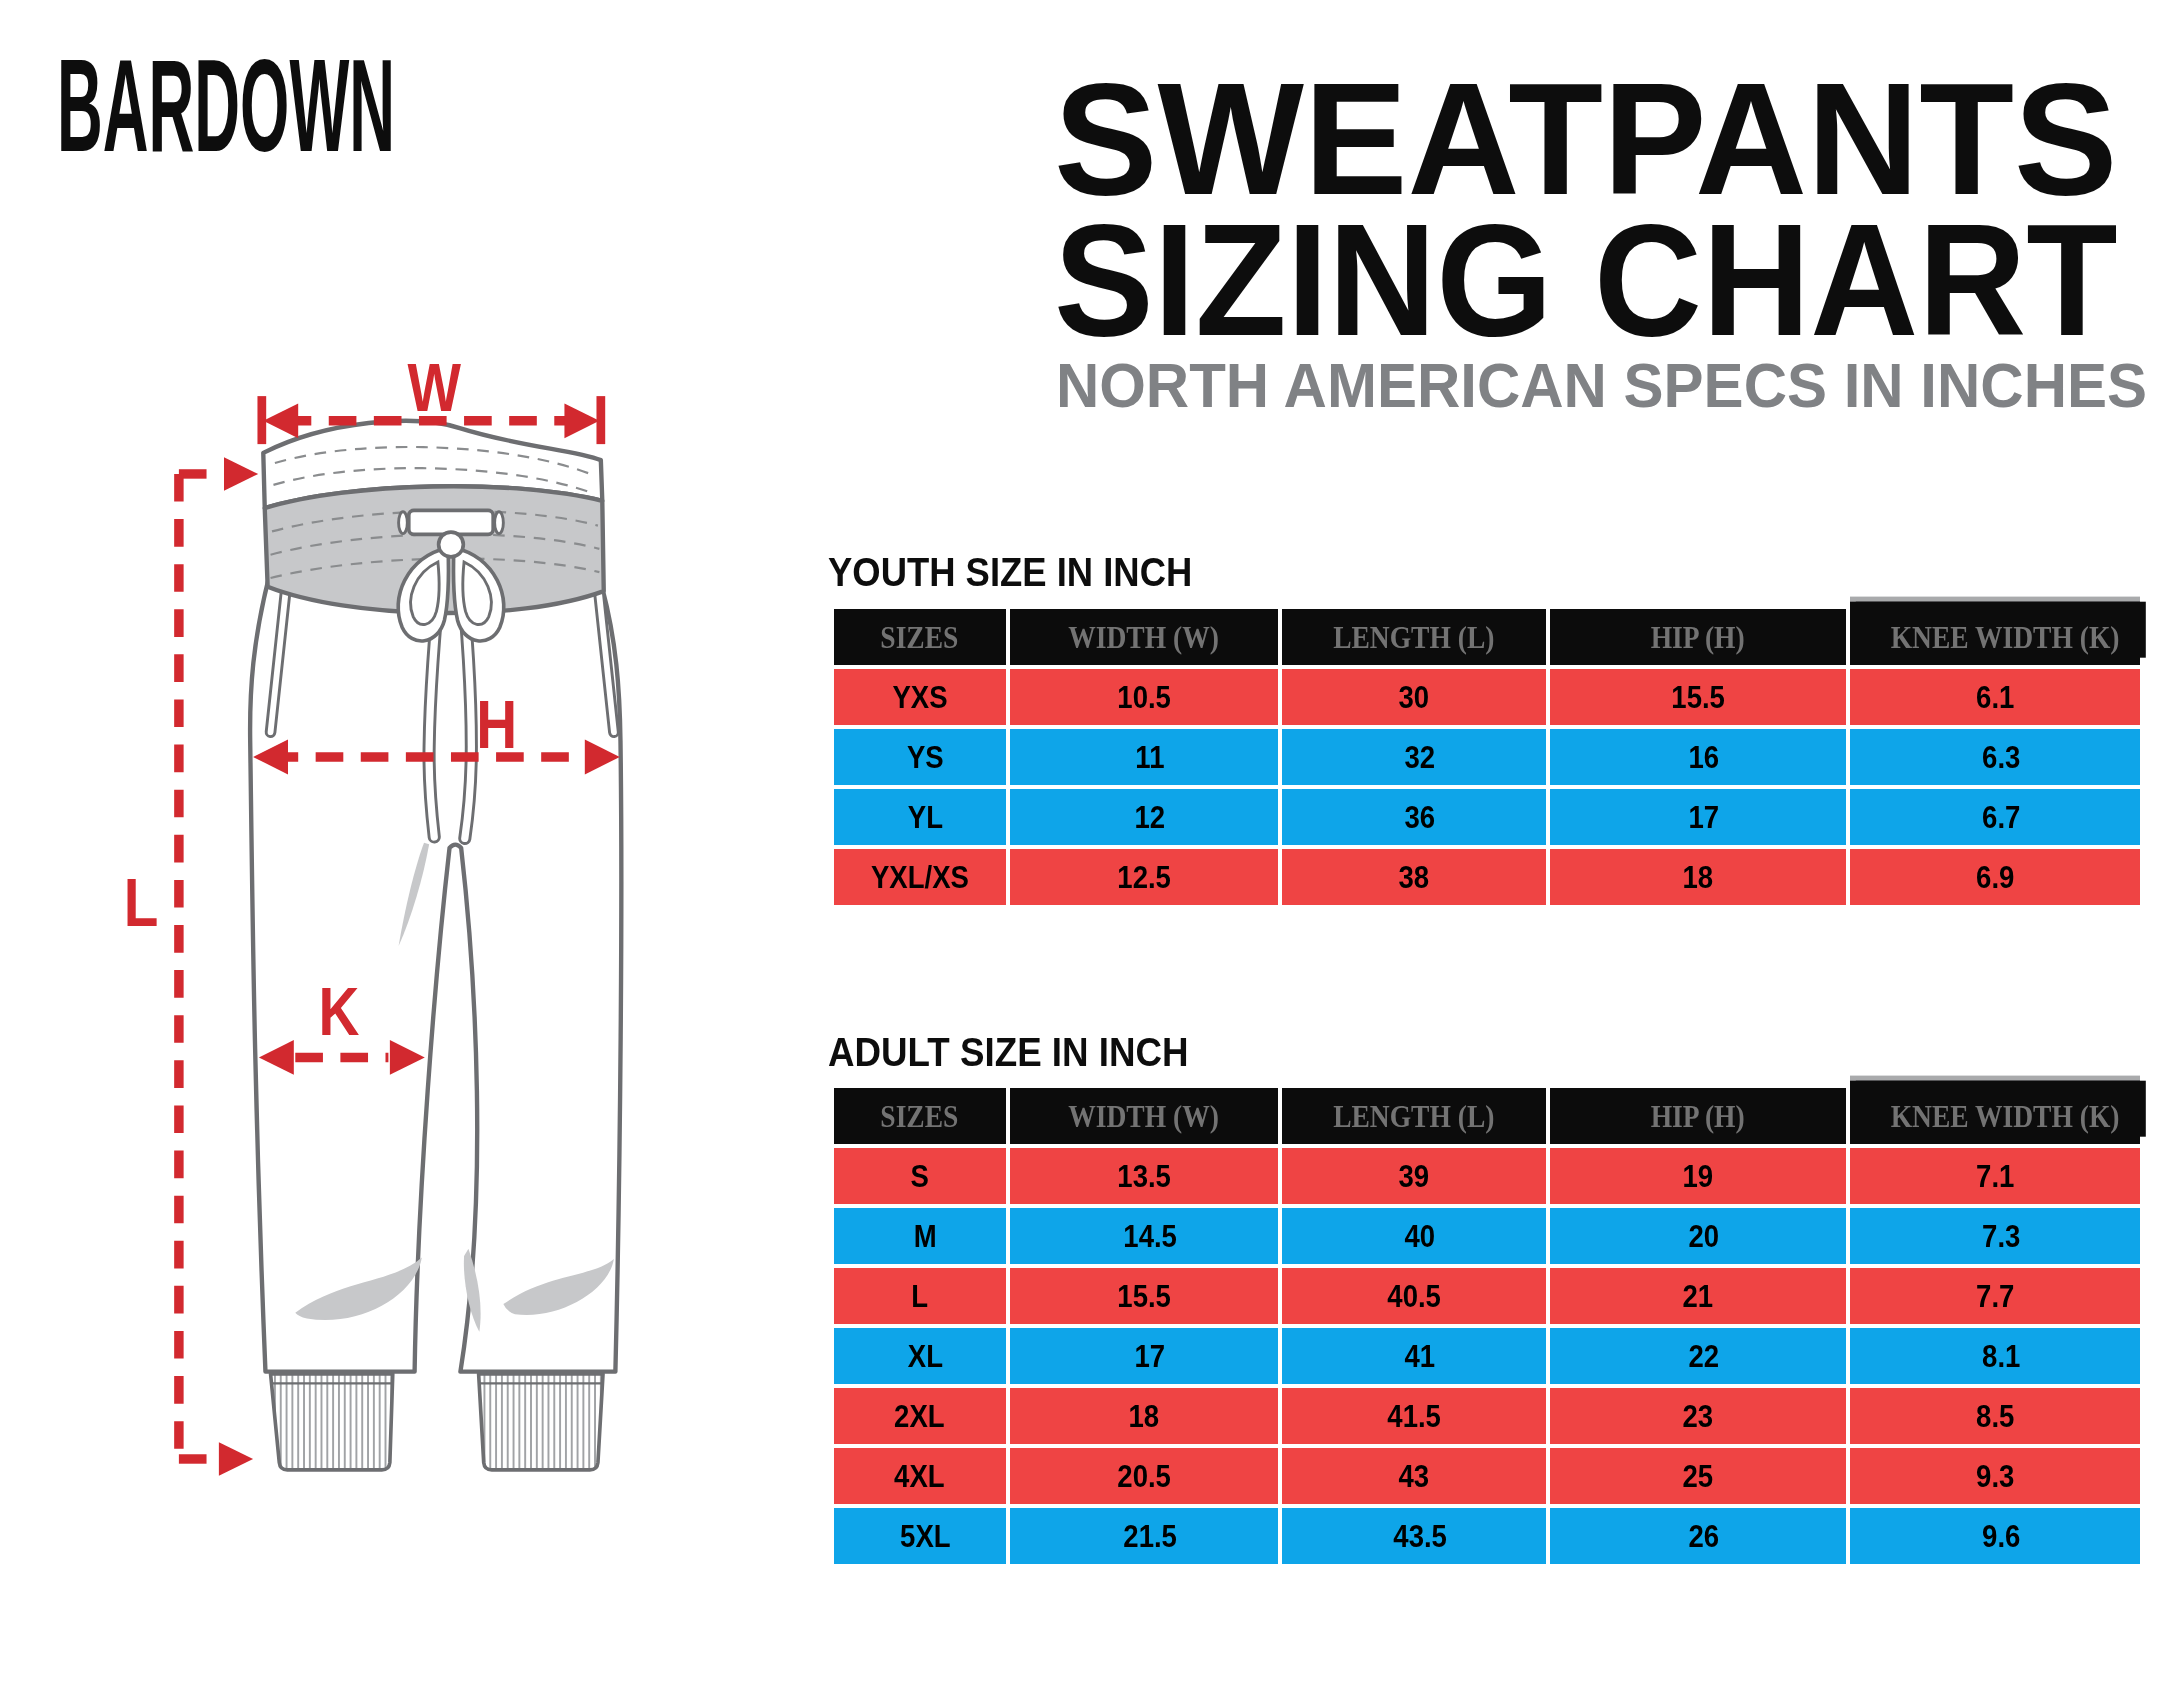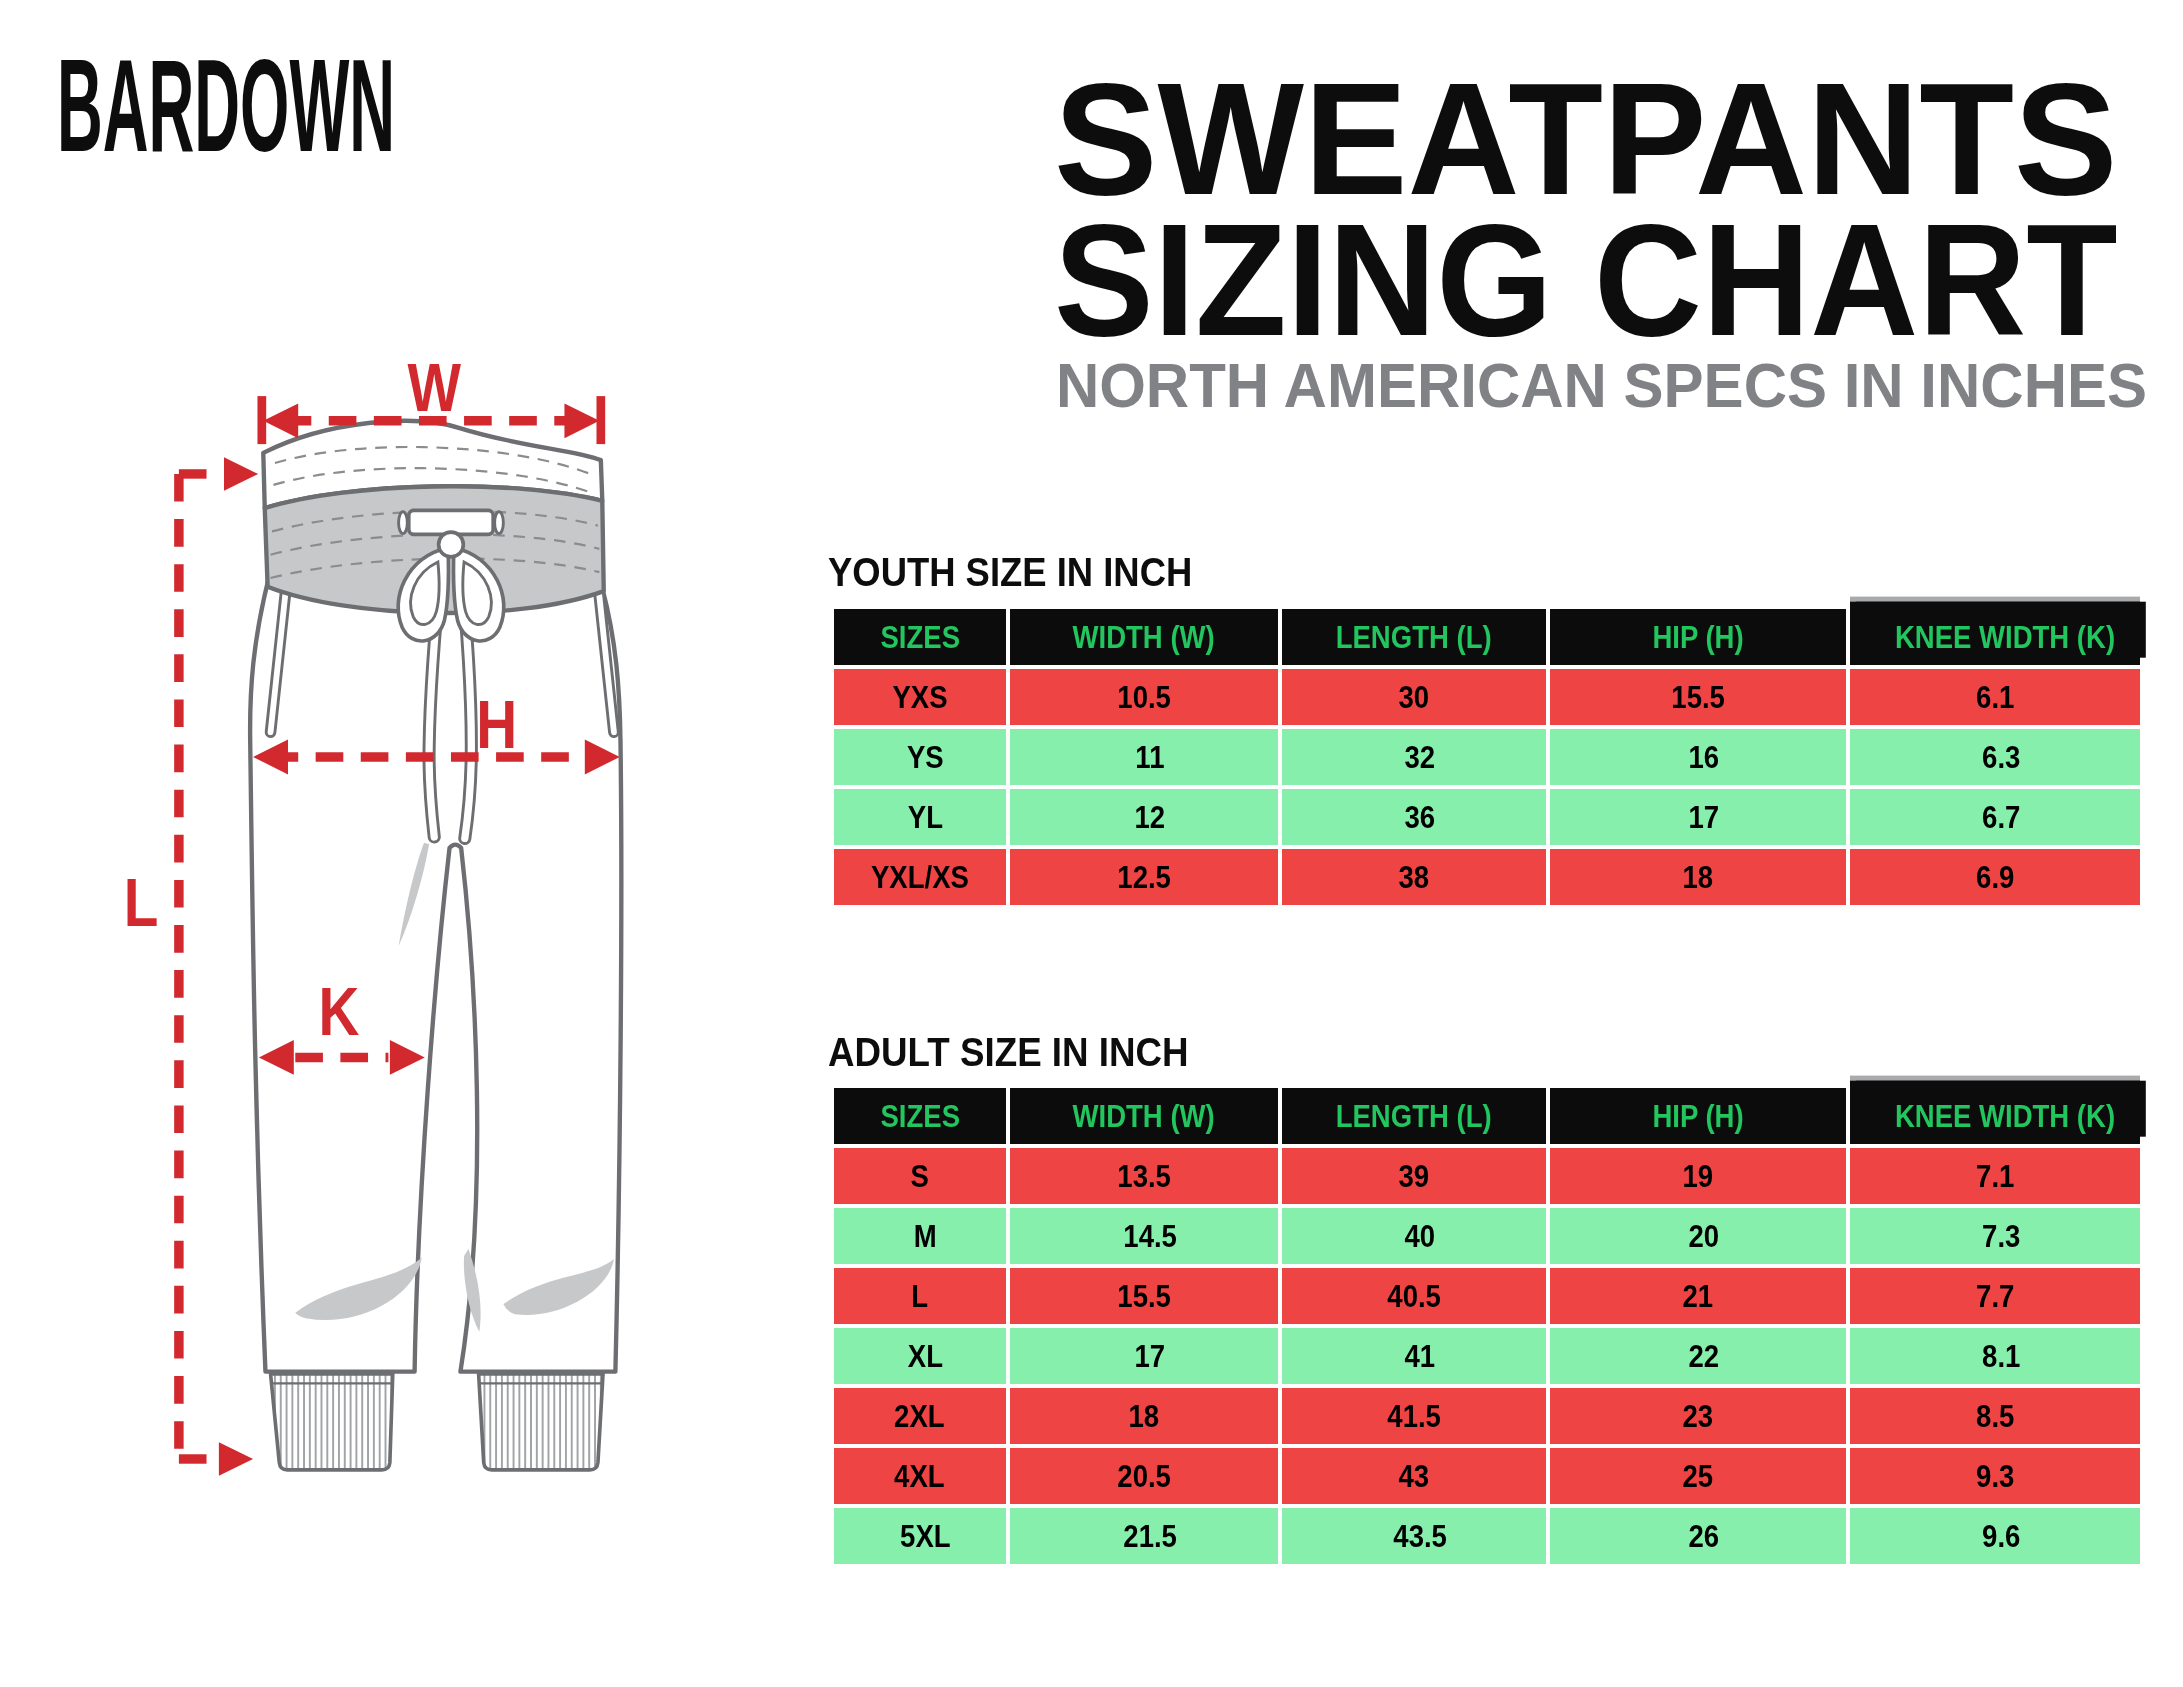"SIZES" th { color: #22c55e -> #737373; font-family: none -> Liberation Serif, serif }
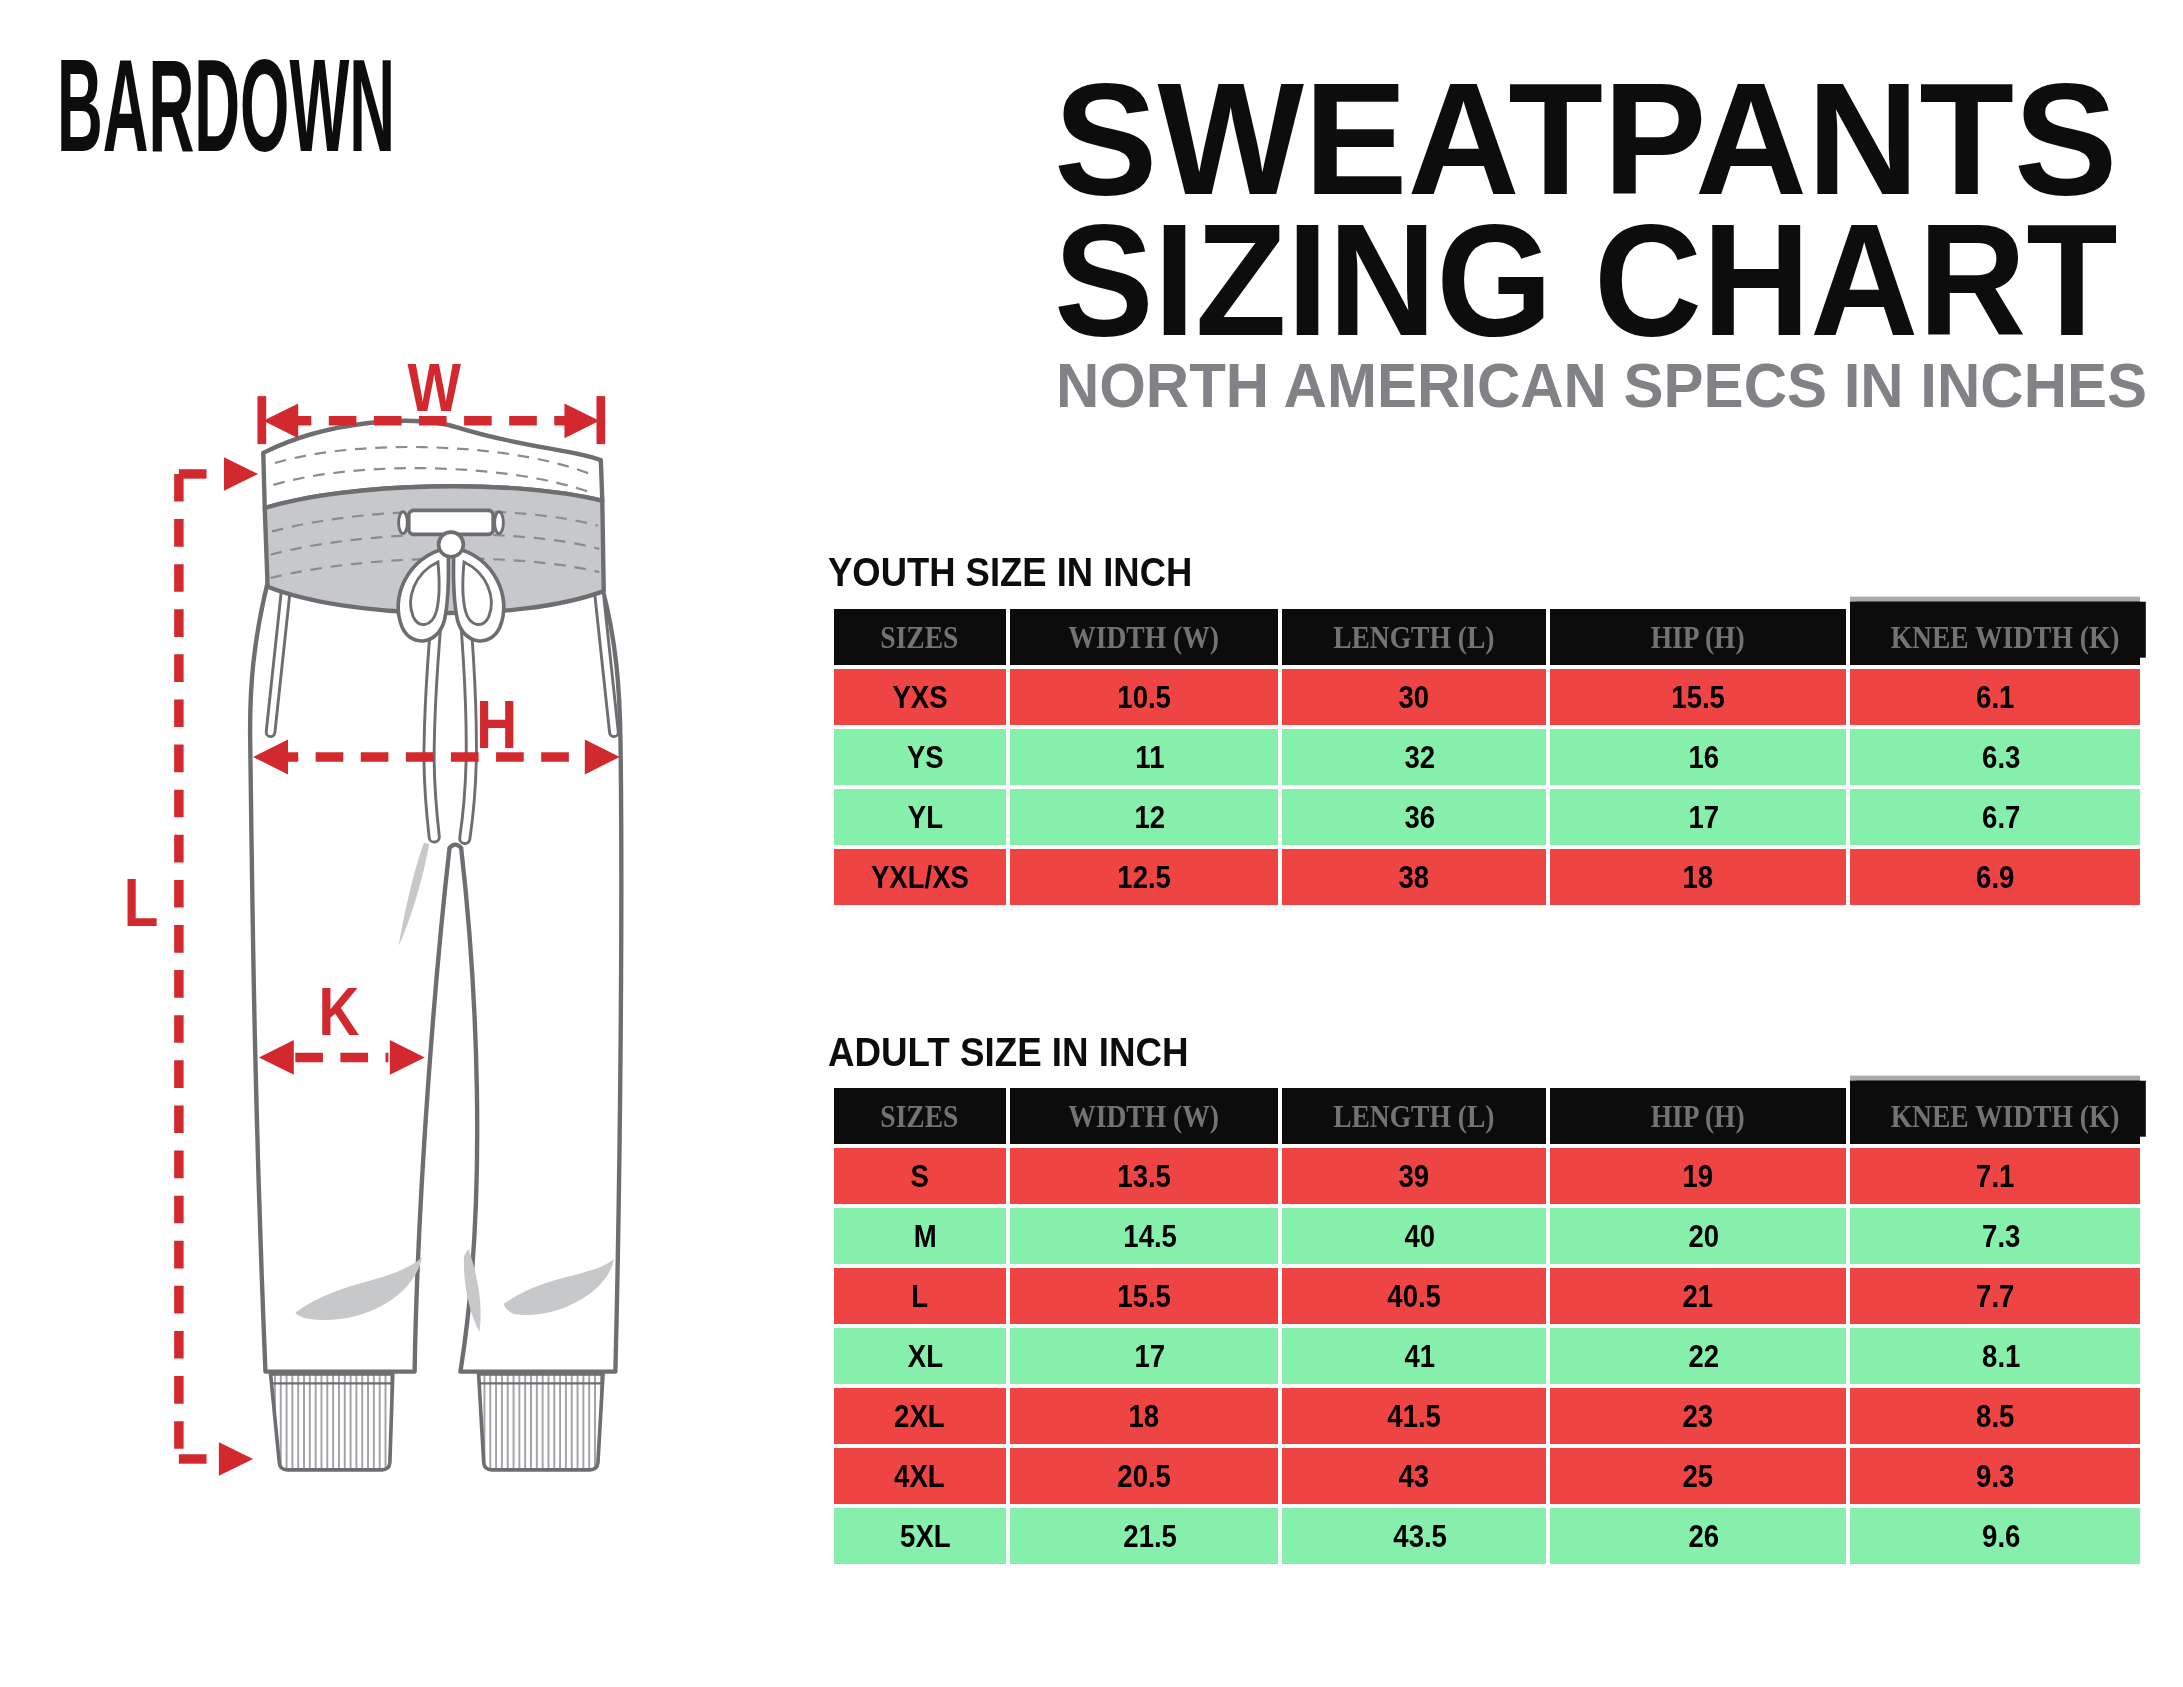"YS" tr.dark td { background: #86efac -> #0ea5e9 }
